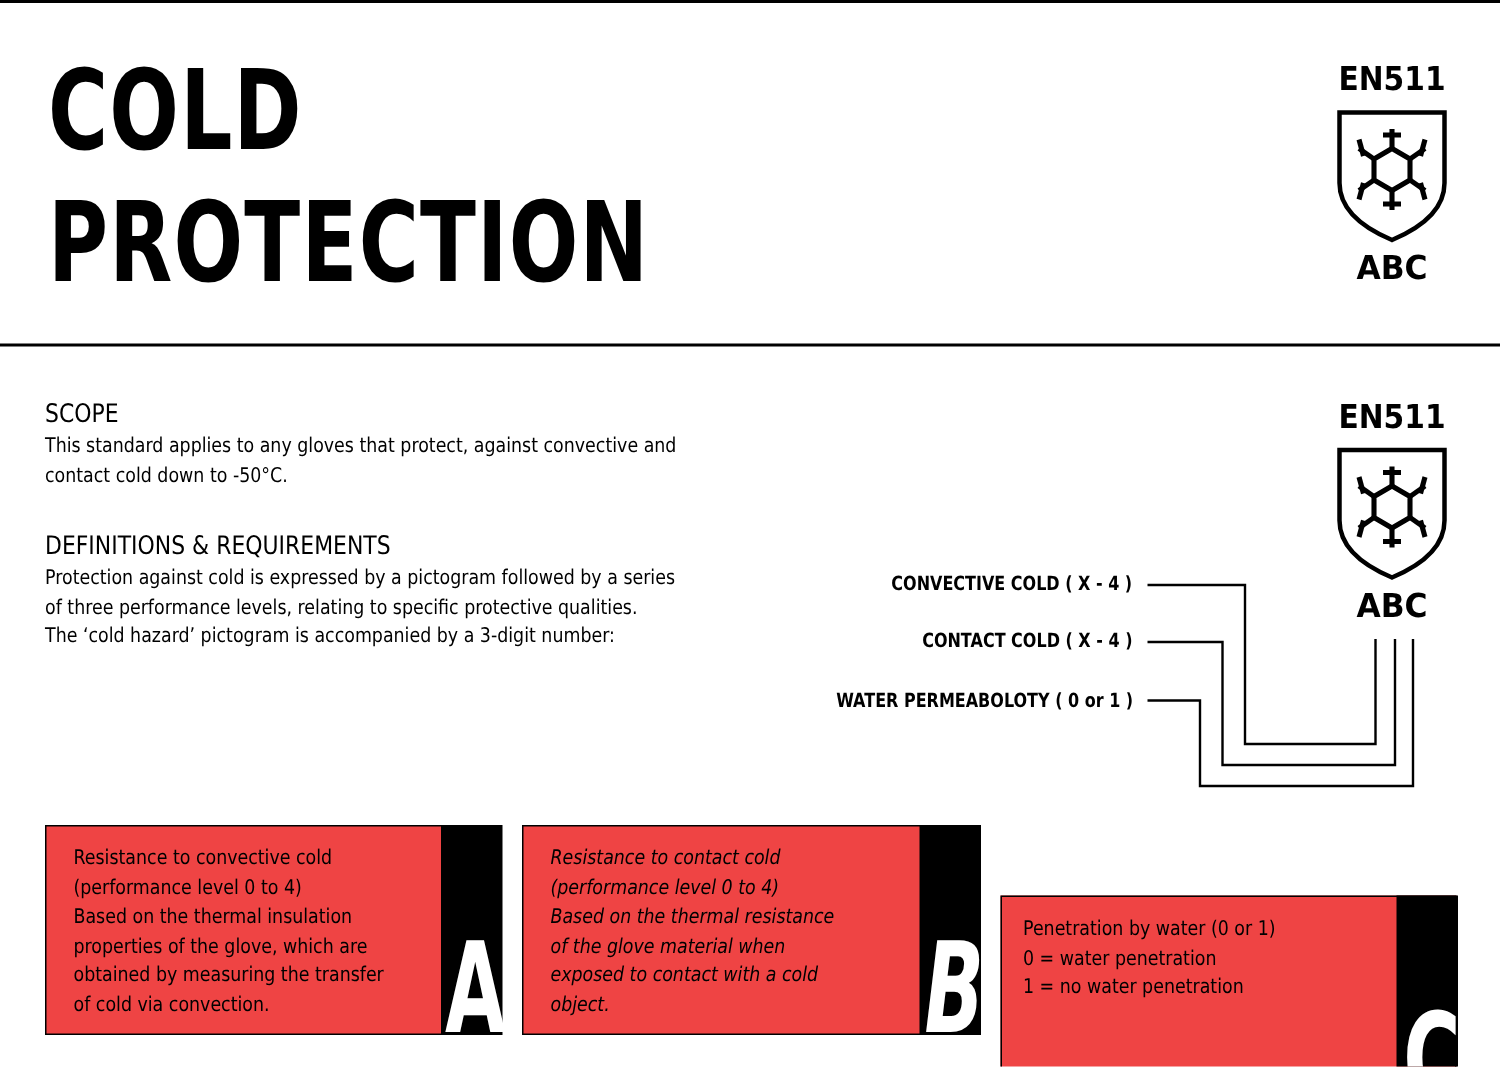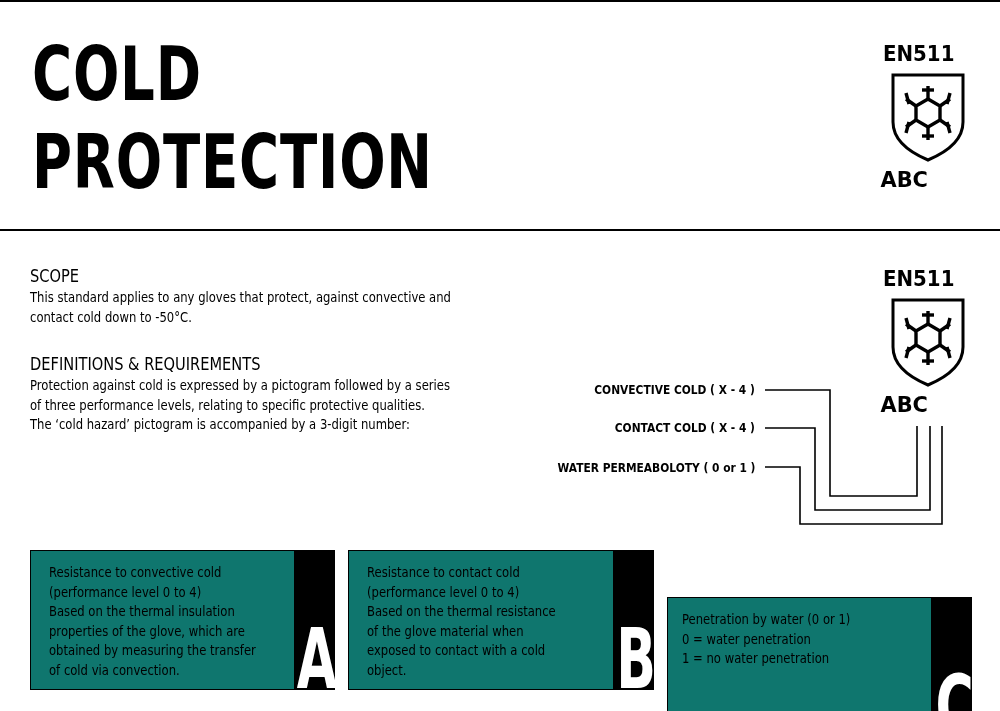"EN511" .badge { text-align: none -> center }
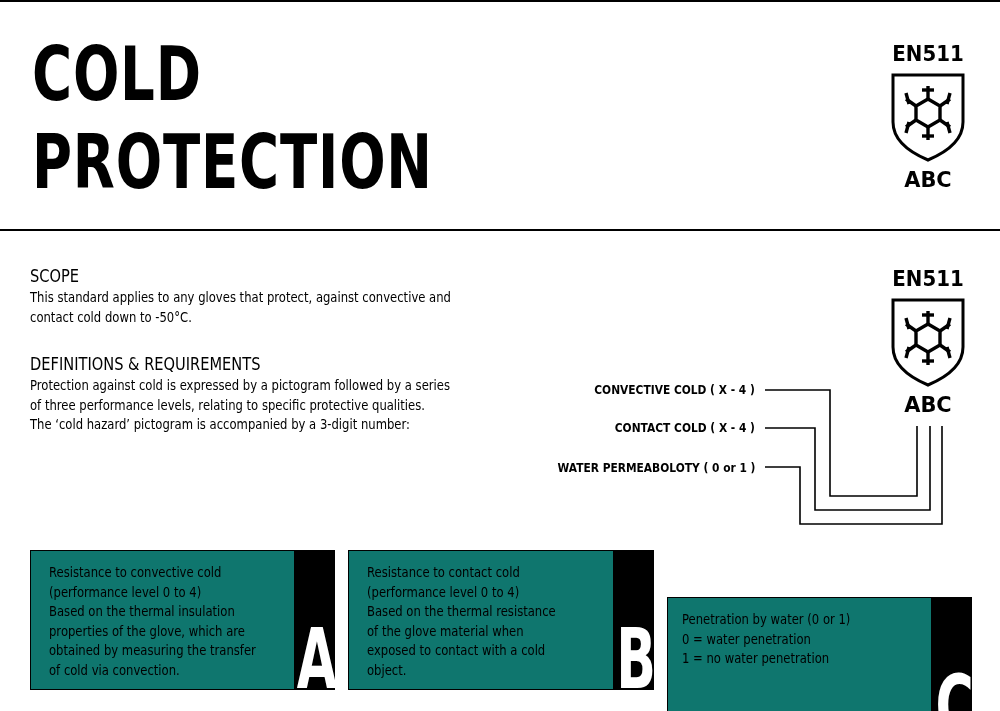"Resistance to convective cold" .info-box { background: #0f766e -> #ef4444 }
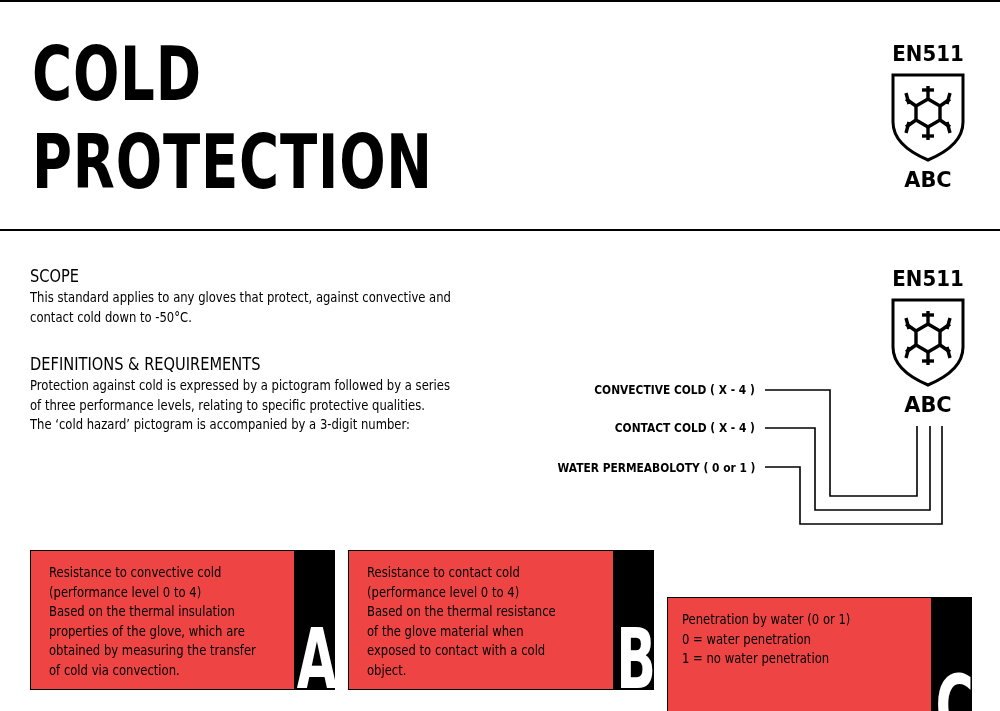"Resistance to contact cold" .box-b { font-style: none -> italic }
